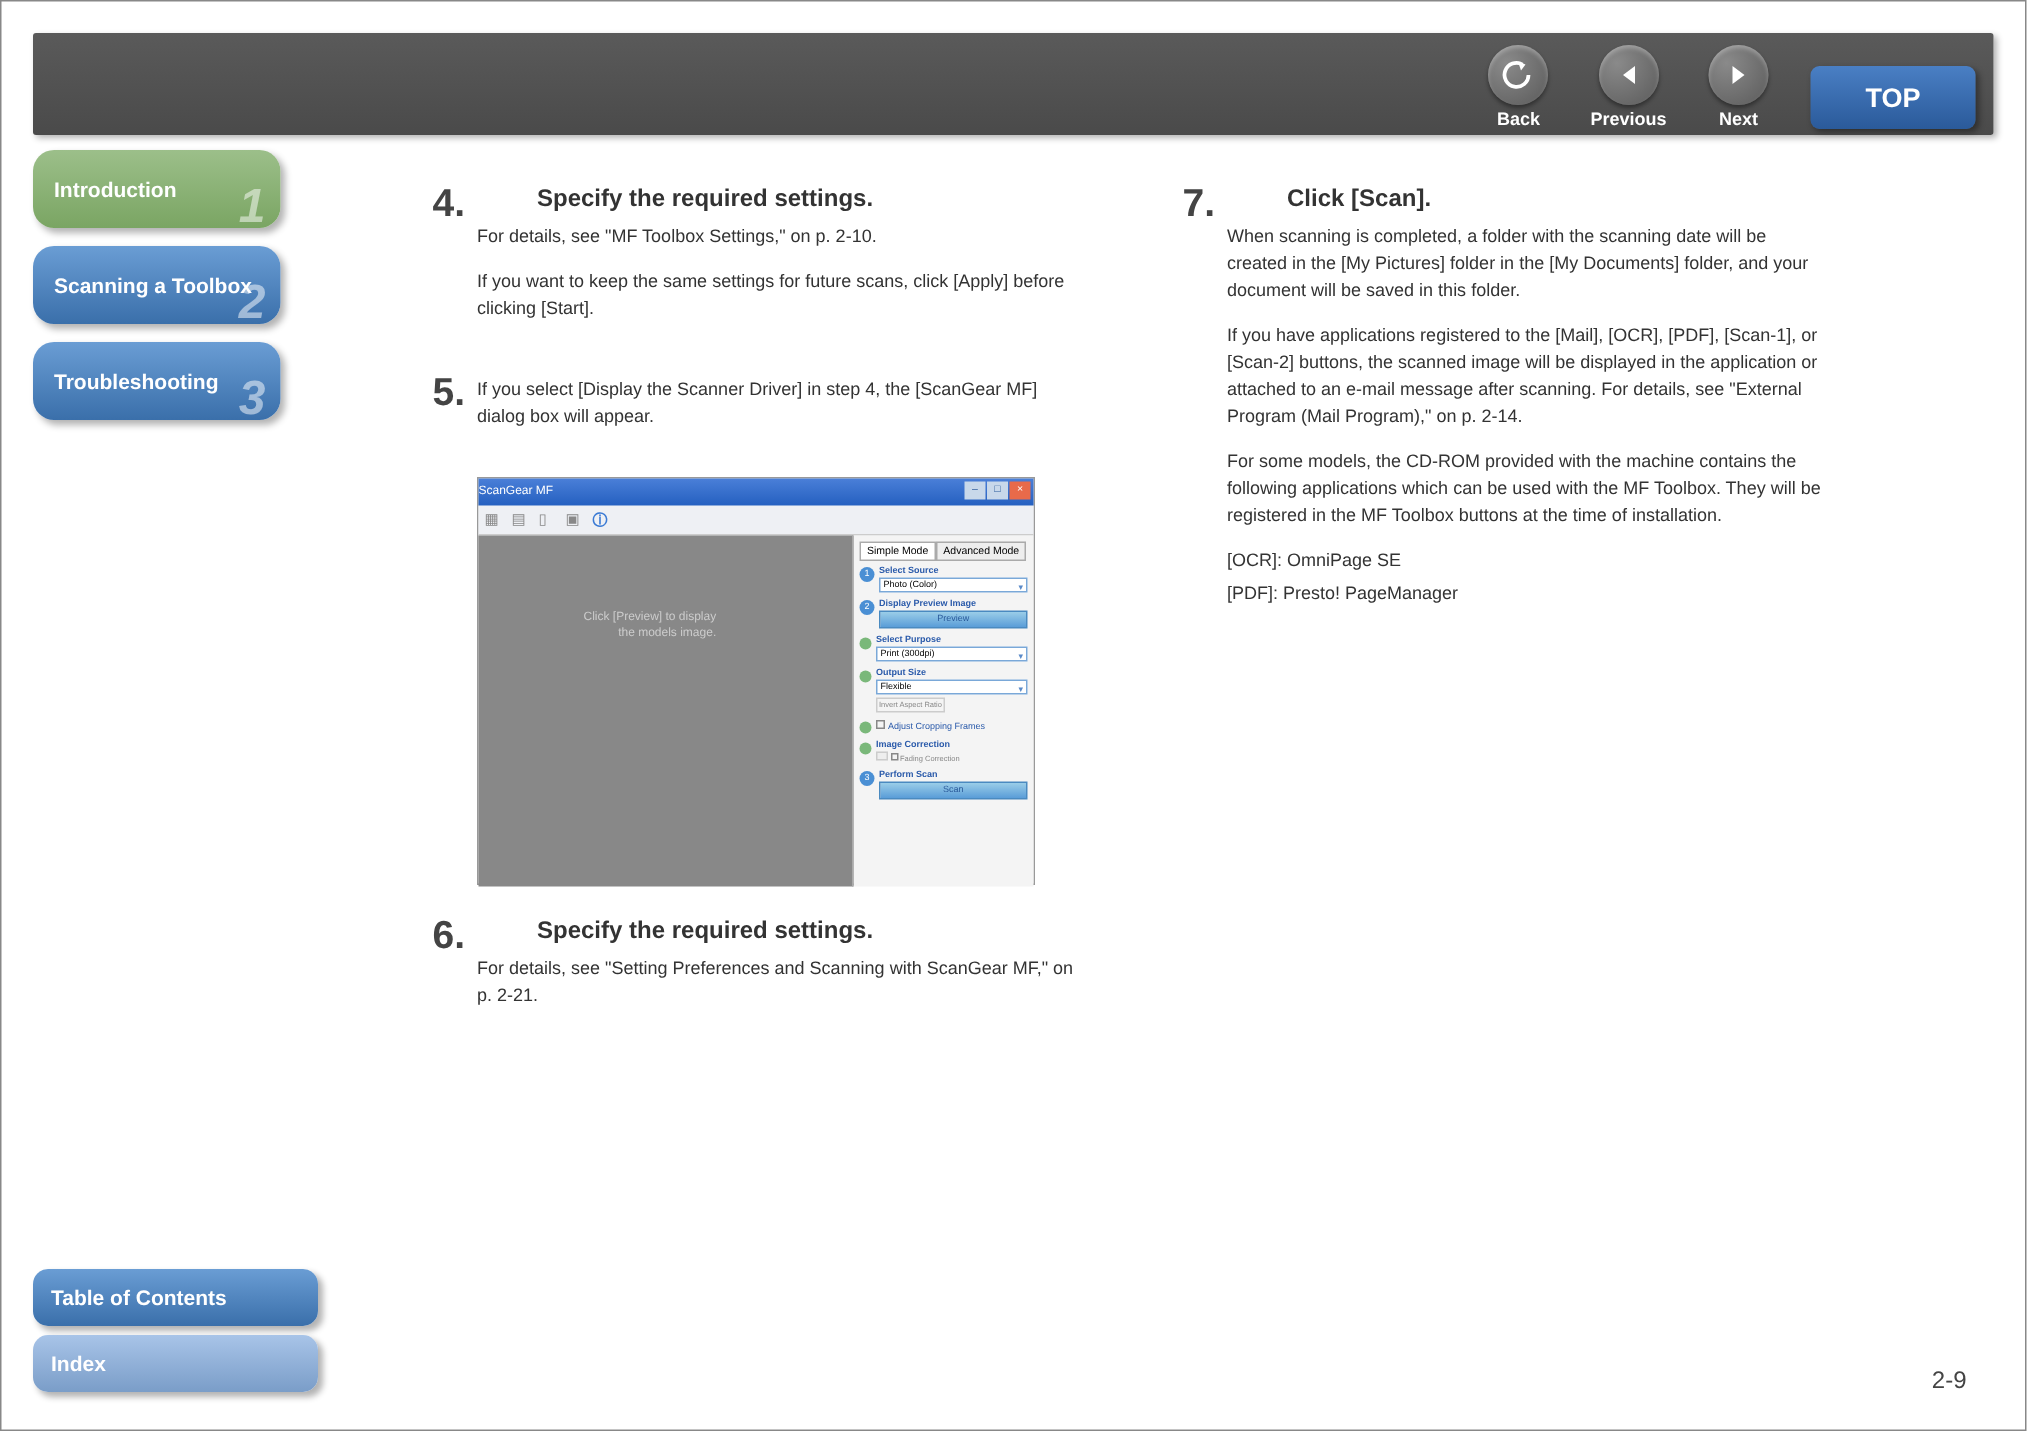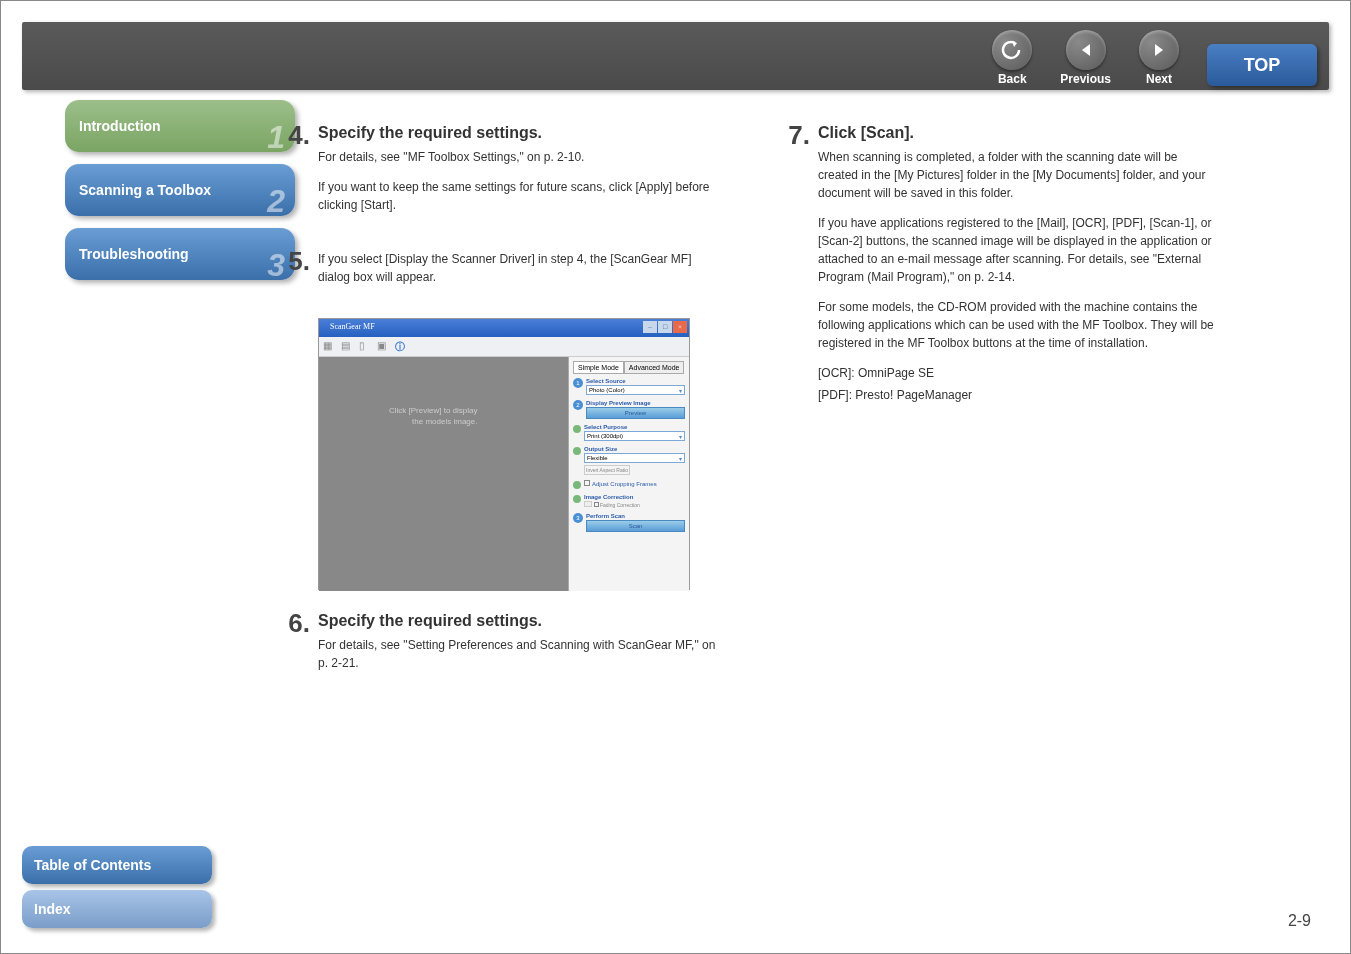"Introduction" .sidebar-tab { margin-left: 43px -> none; width: 230px -> 165px }
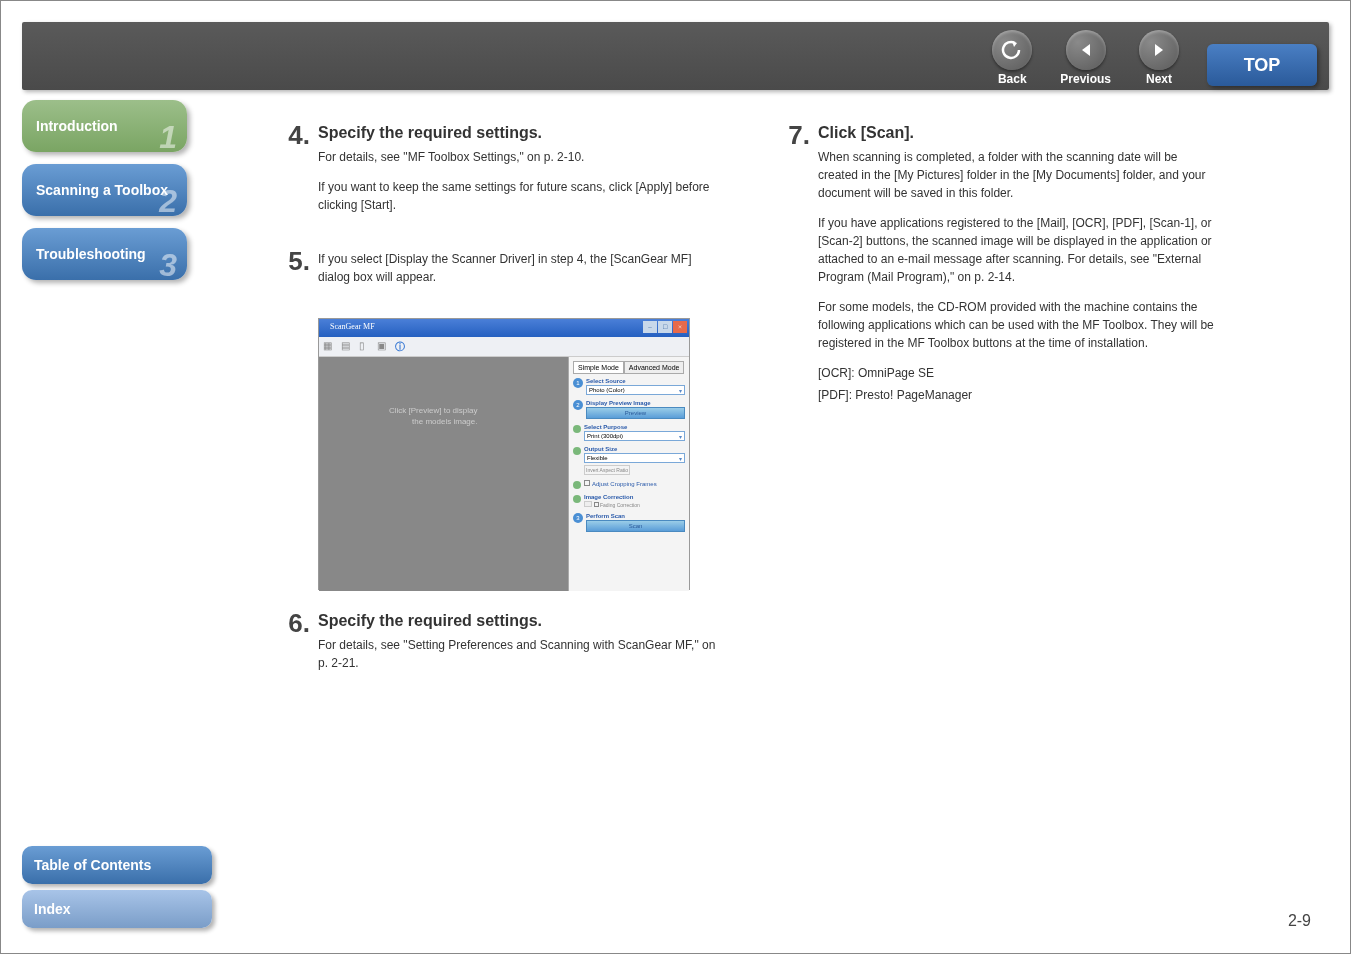"Specify the required settings." .step-title { margin-left: none -> 40px }
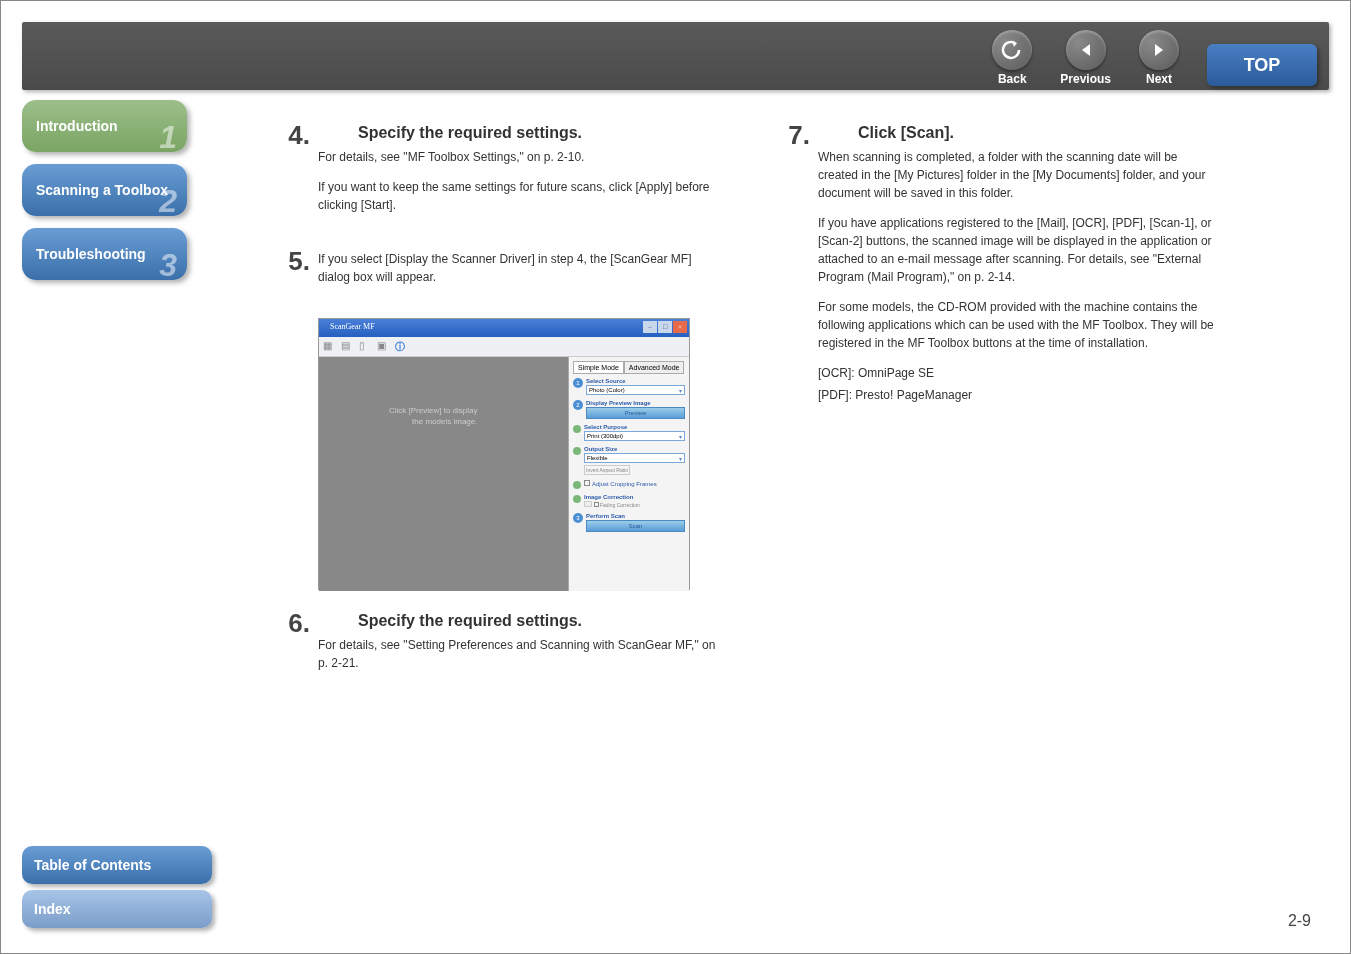"ScanGear MF" .ss-title { font-family: Liberation Serif, serif -> none; padding: 3px 11px -> 3px 0 }
